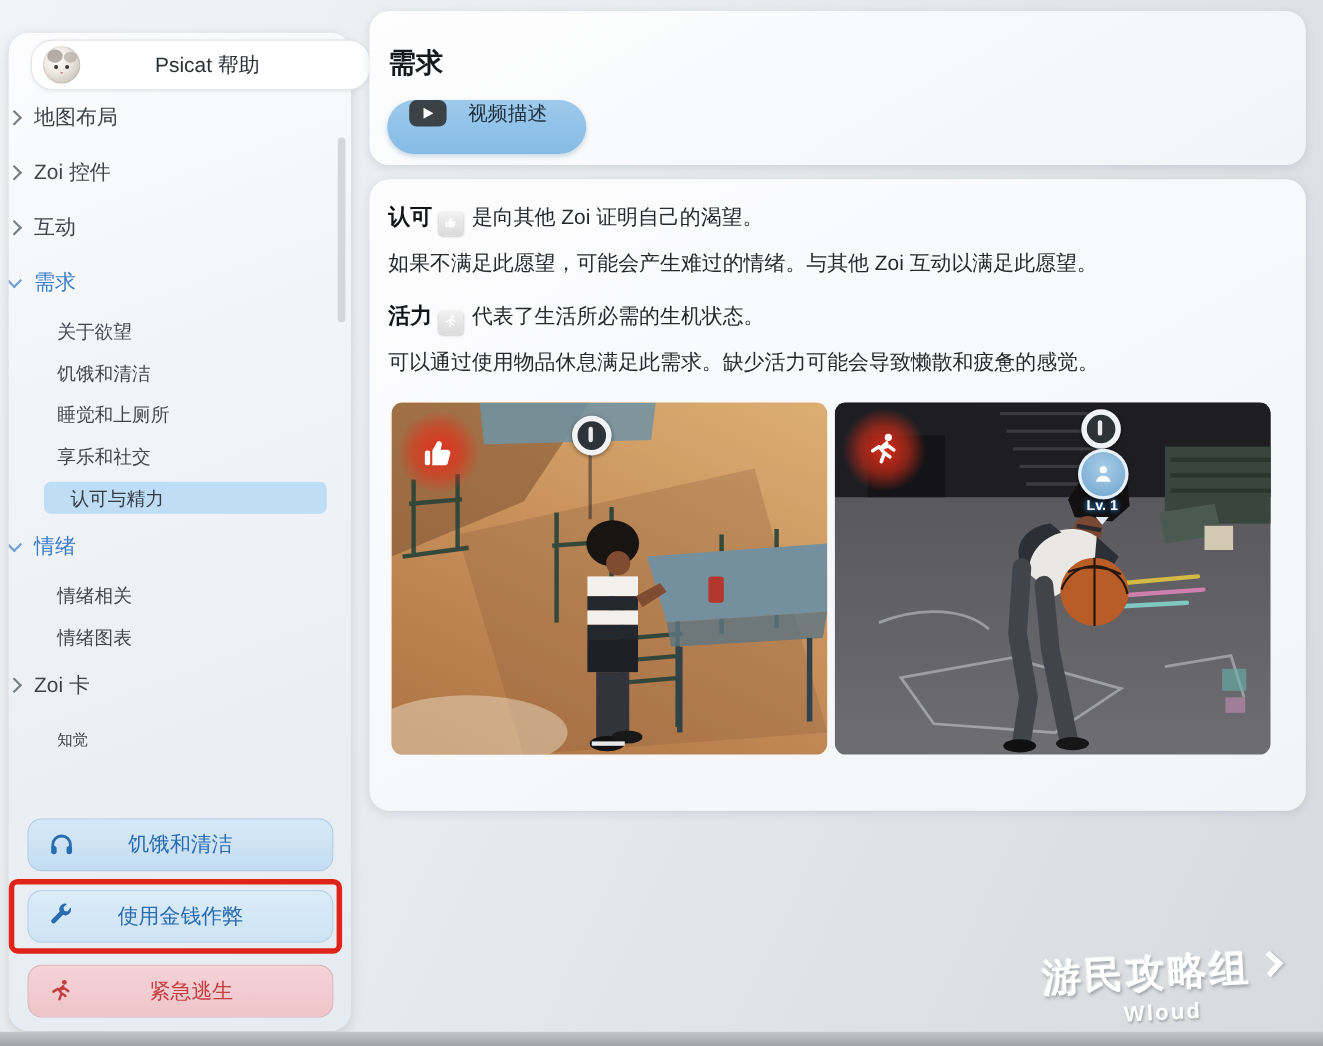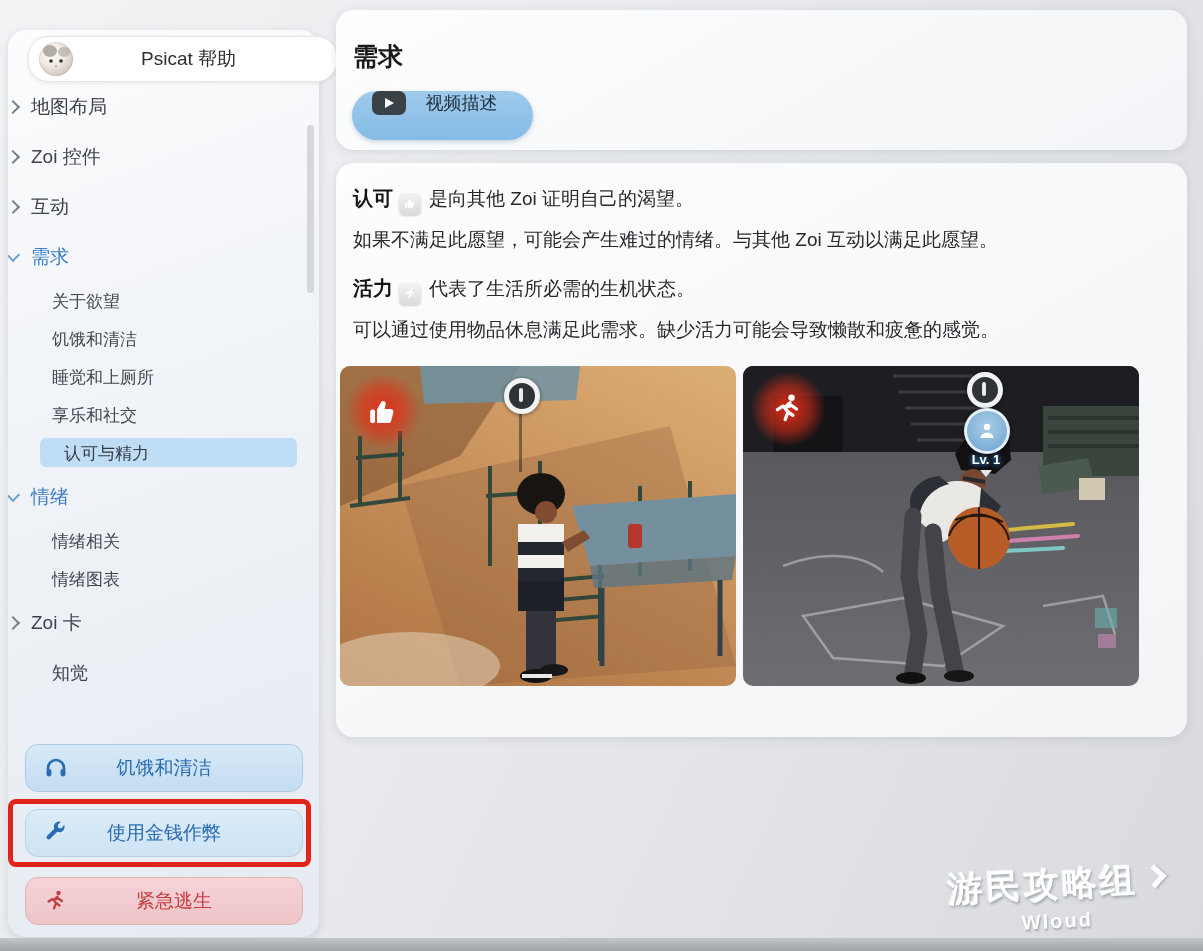"Lv. 1" .images { left: 4px -> 20px }
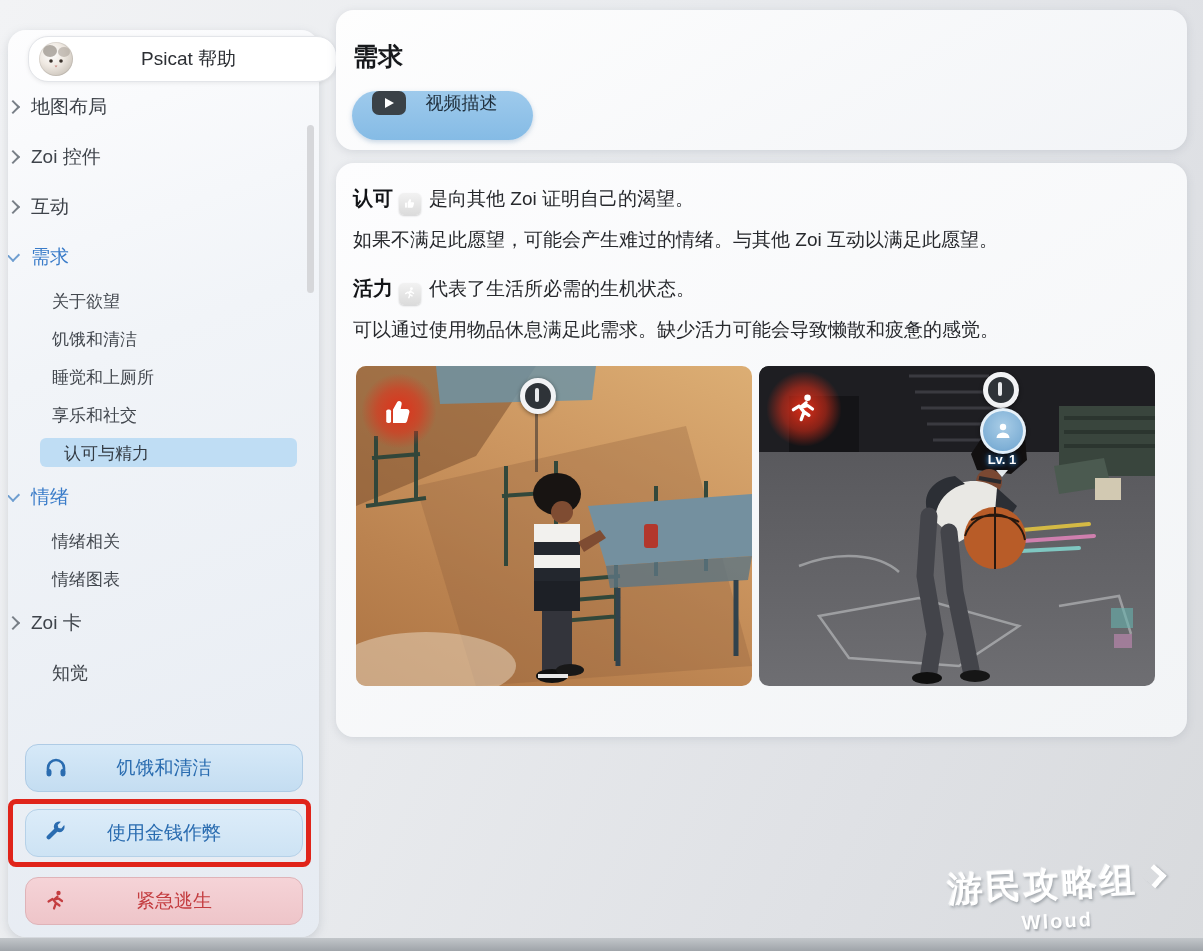"知觉" .nav-item.tall-sub { font-size: 18px -> 14px }
